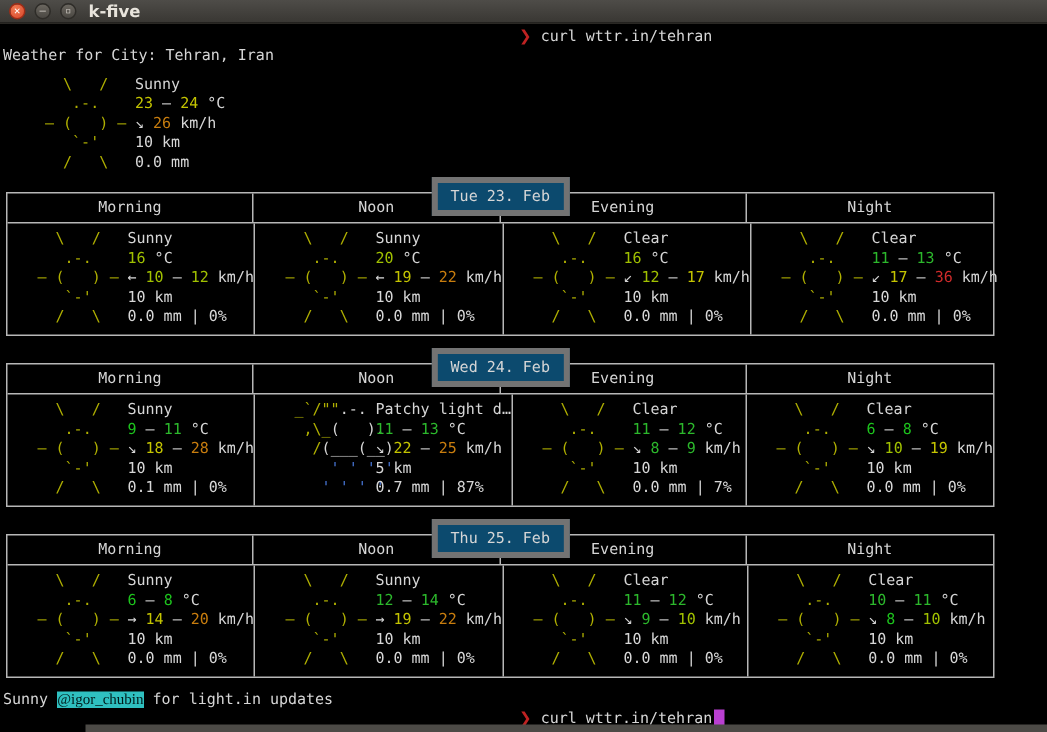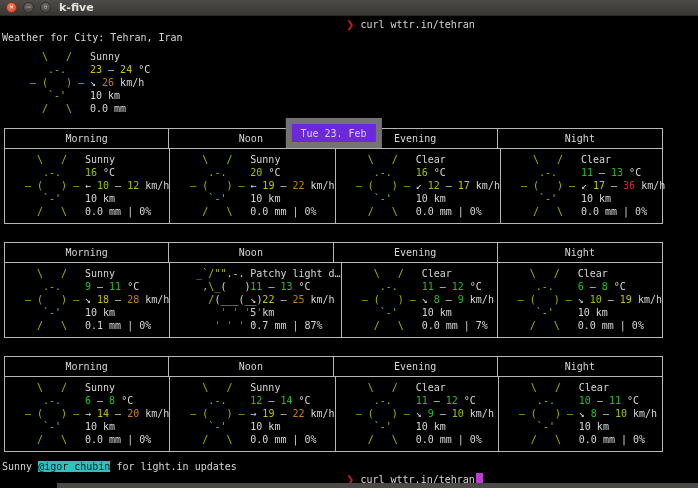"Tue 23. Feb" .datebox { background: #6d28d9 -> #0c4a6e; border: 6px solid #737373 -> 4px solid #737373 }
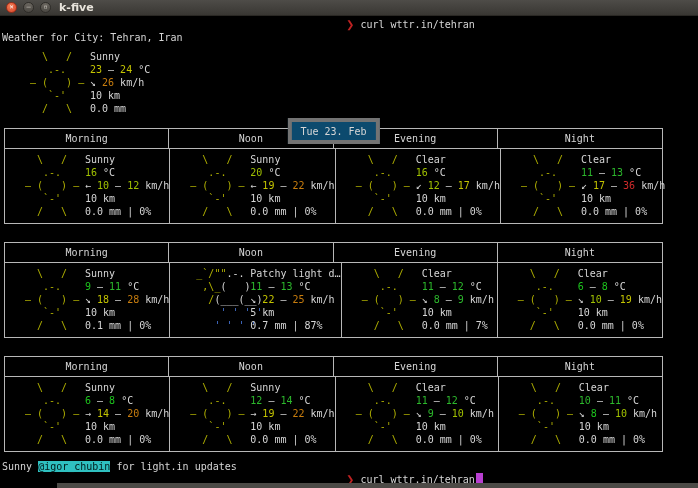"Wed 24. Feb" div.datebox { html: none -> <div>Wed 24. Feb</div> }
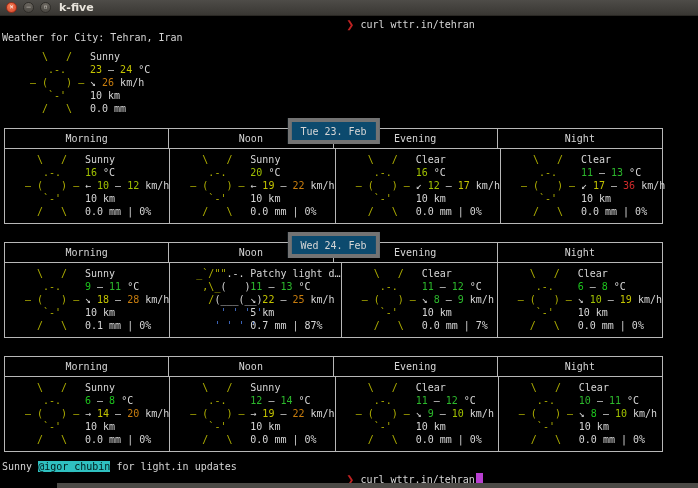"Thu 25. Feb" div.datebox { html: none -> <div>Thu 25. Feb</div> }
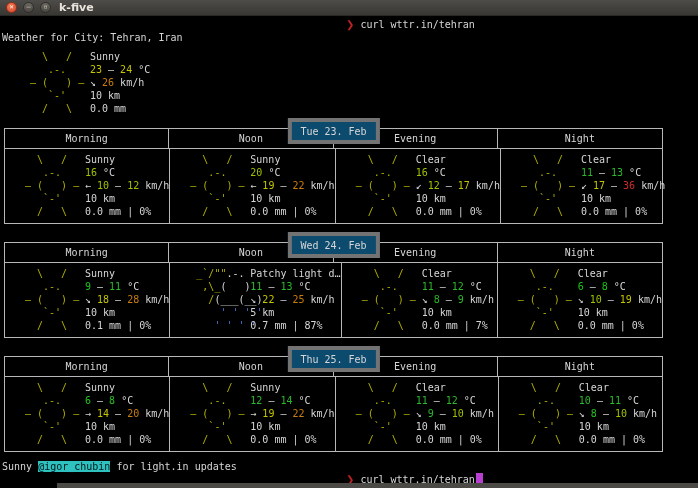"@igor_chubin" .handle { font-family: none -> Liberation Serif, serif }
